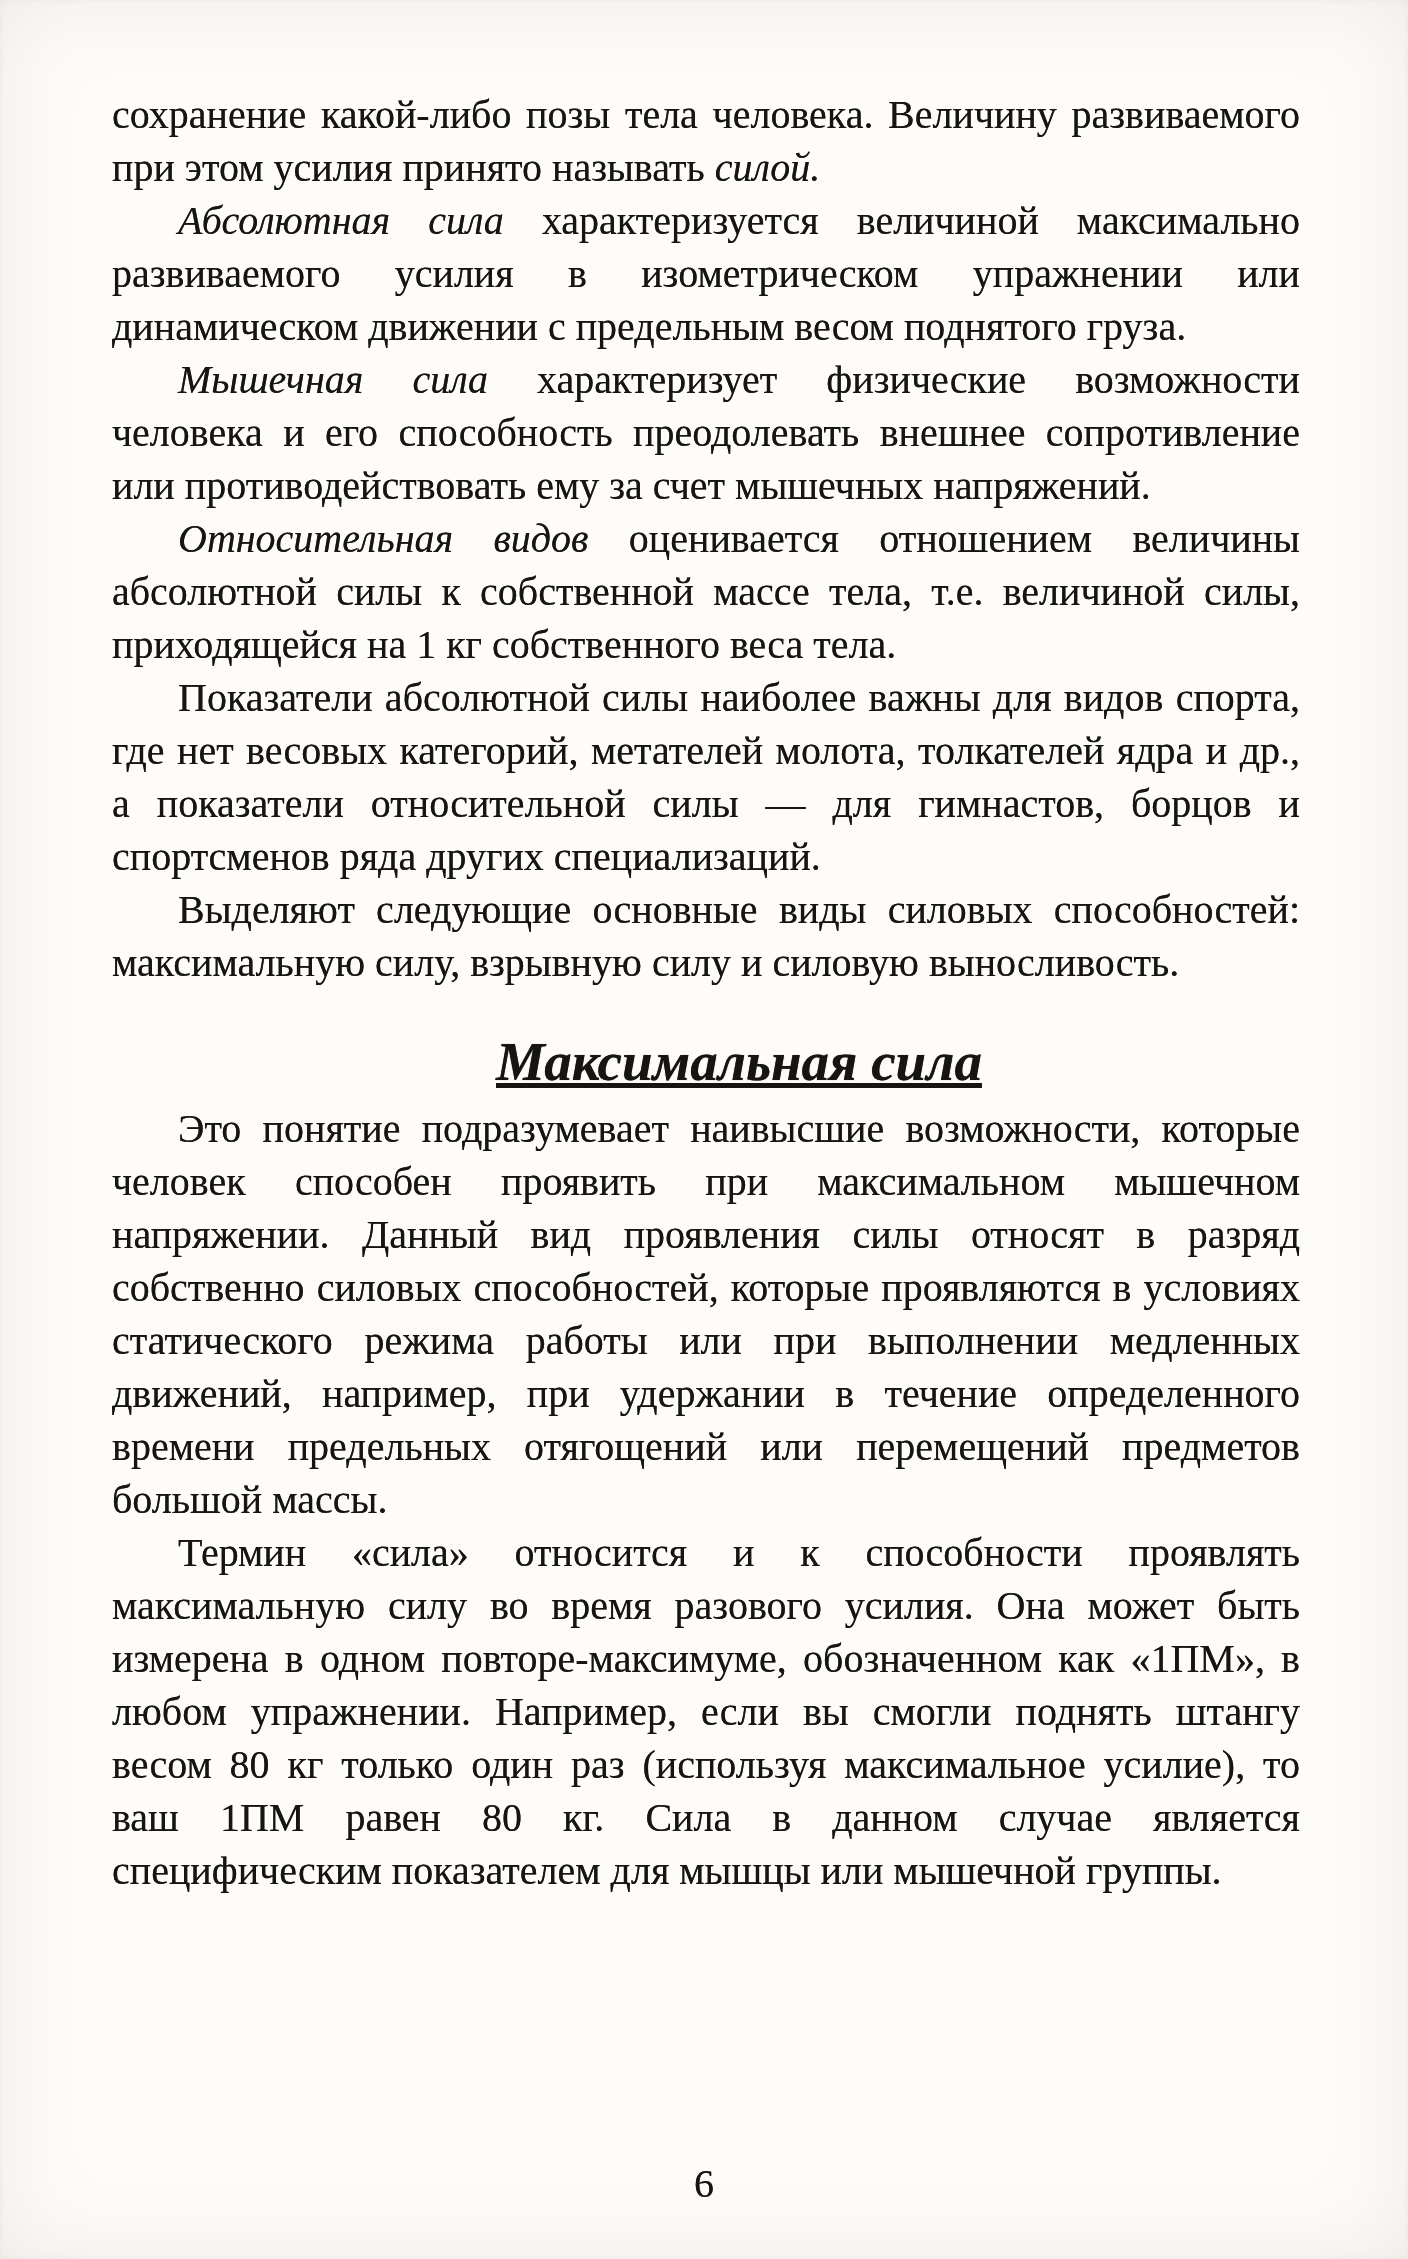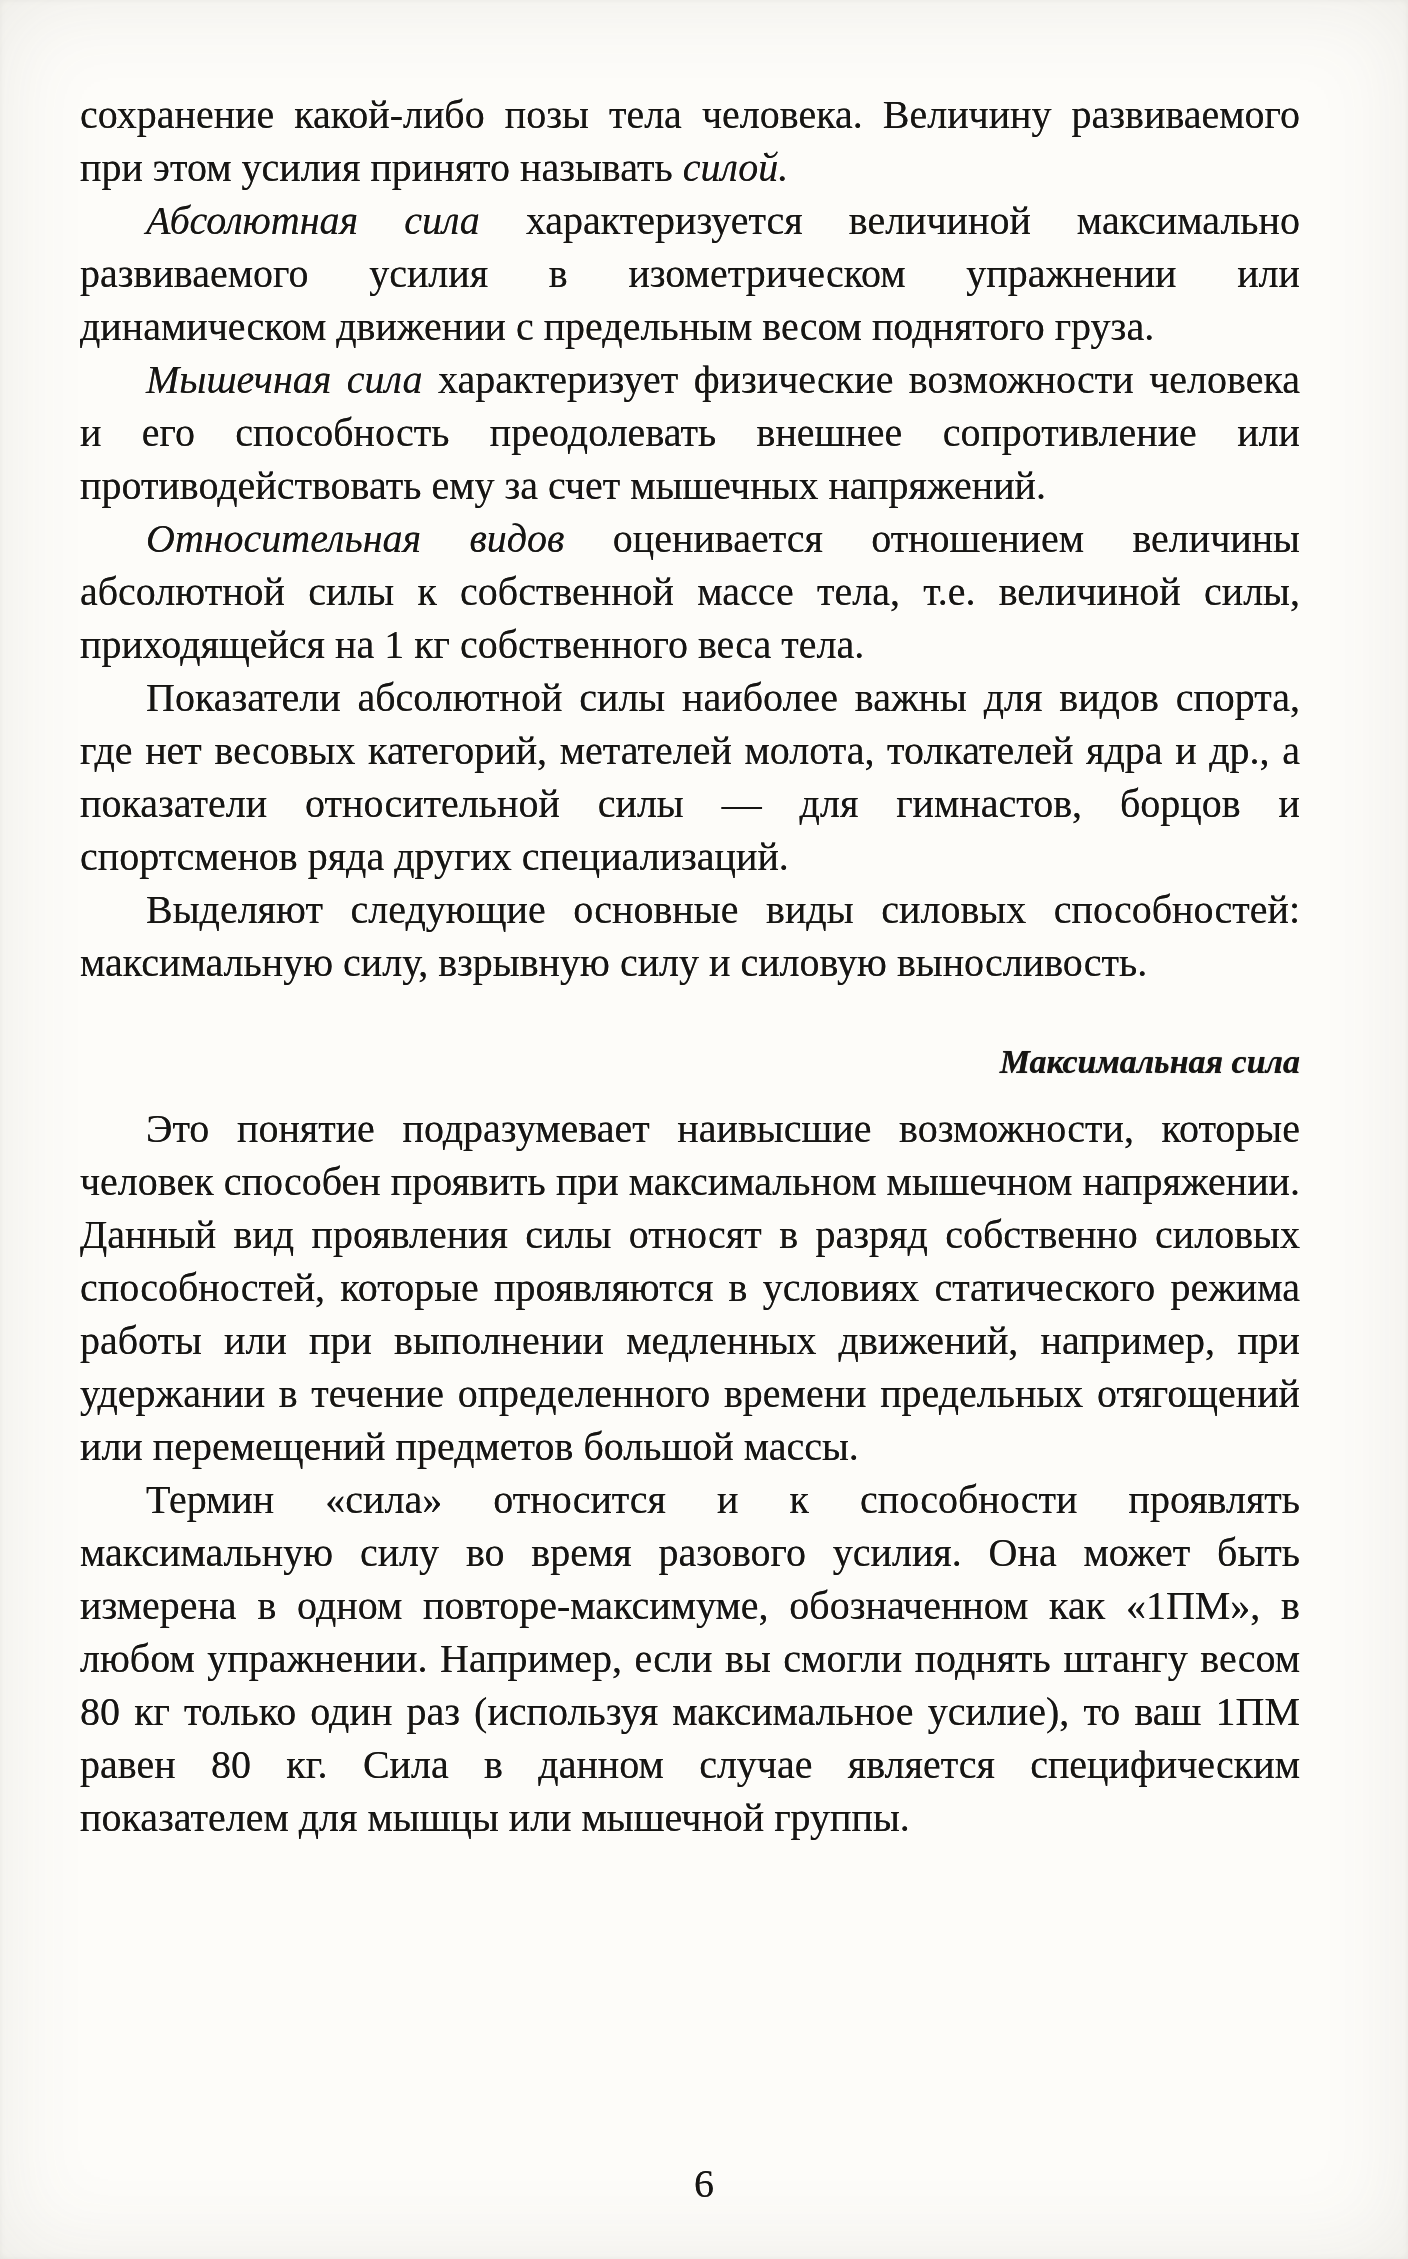"сохранение какой-либо позы тела" .scan-page { padding: 88px 108px 0 80px -> 88px 108px 0 112px }
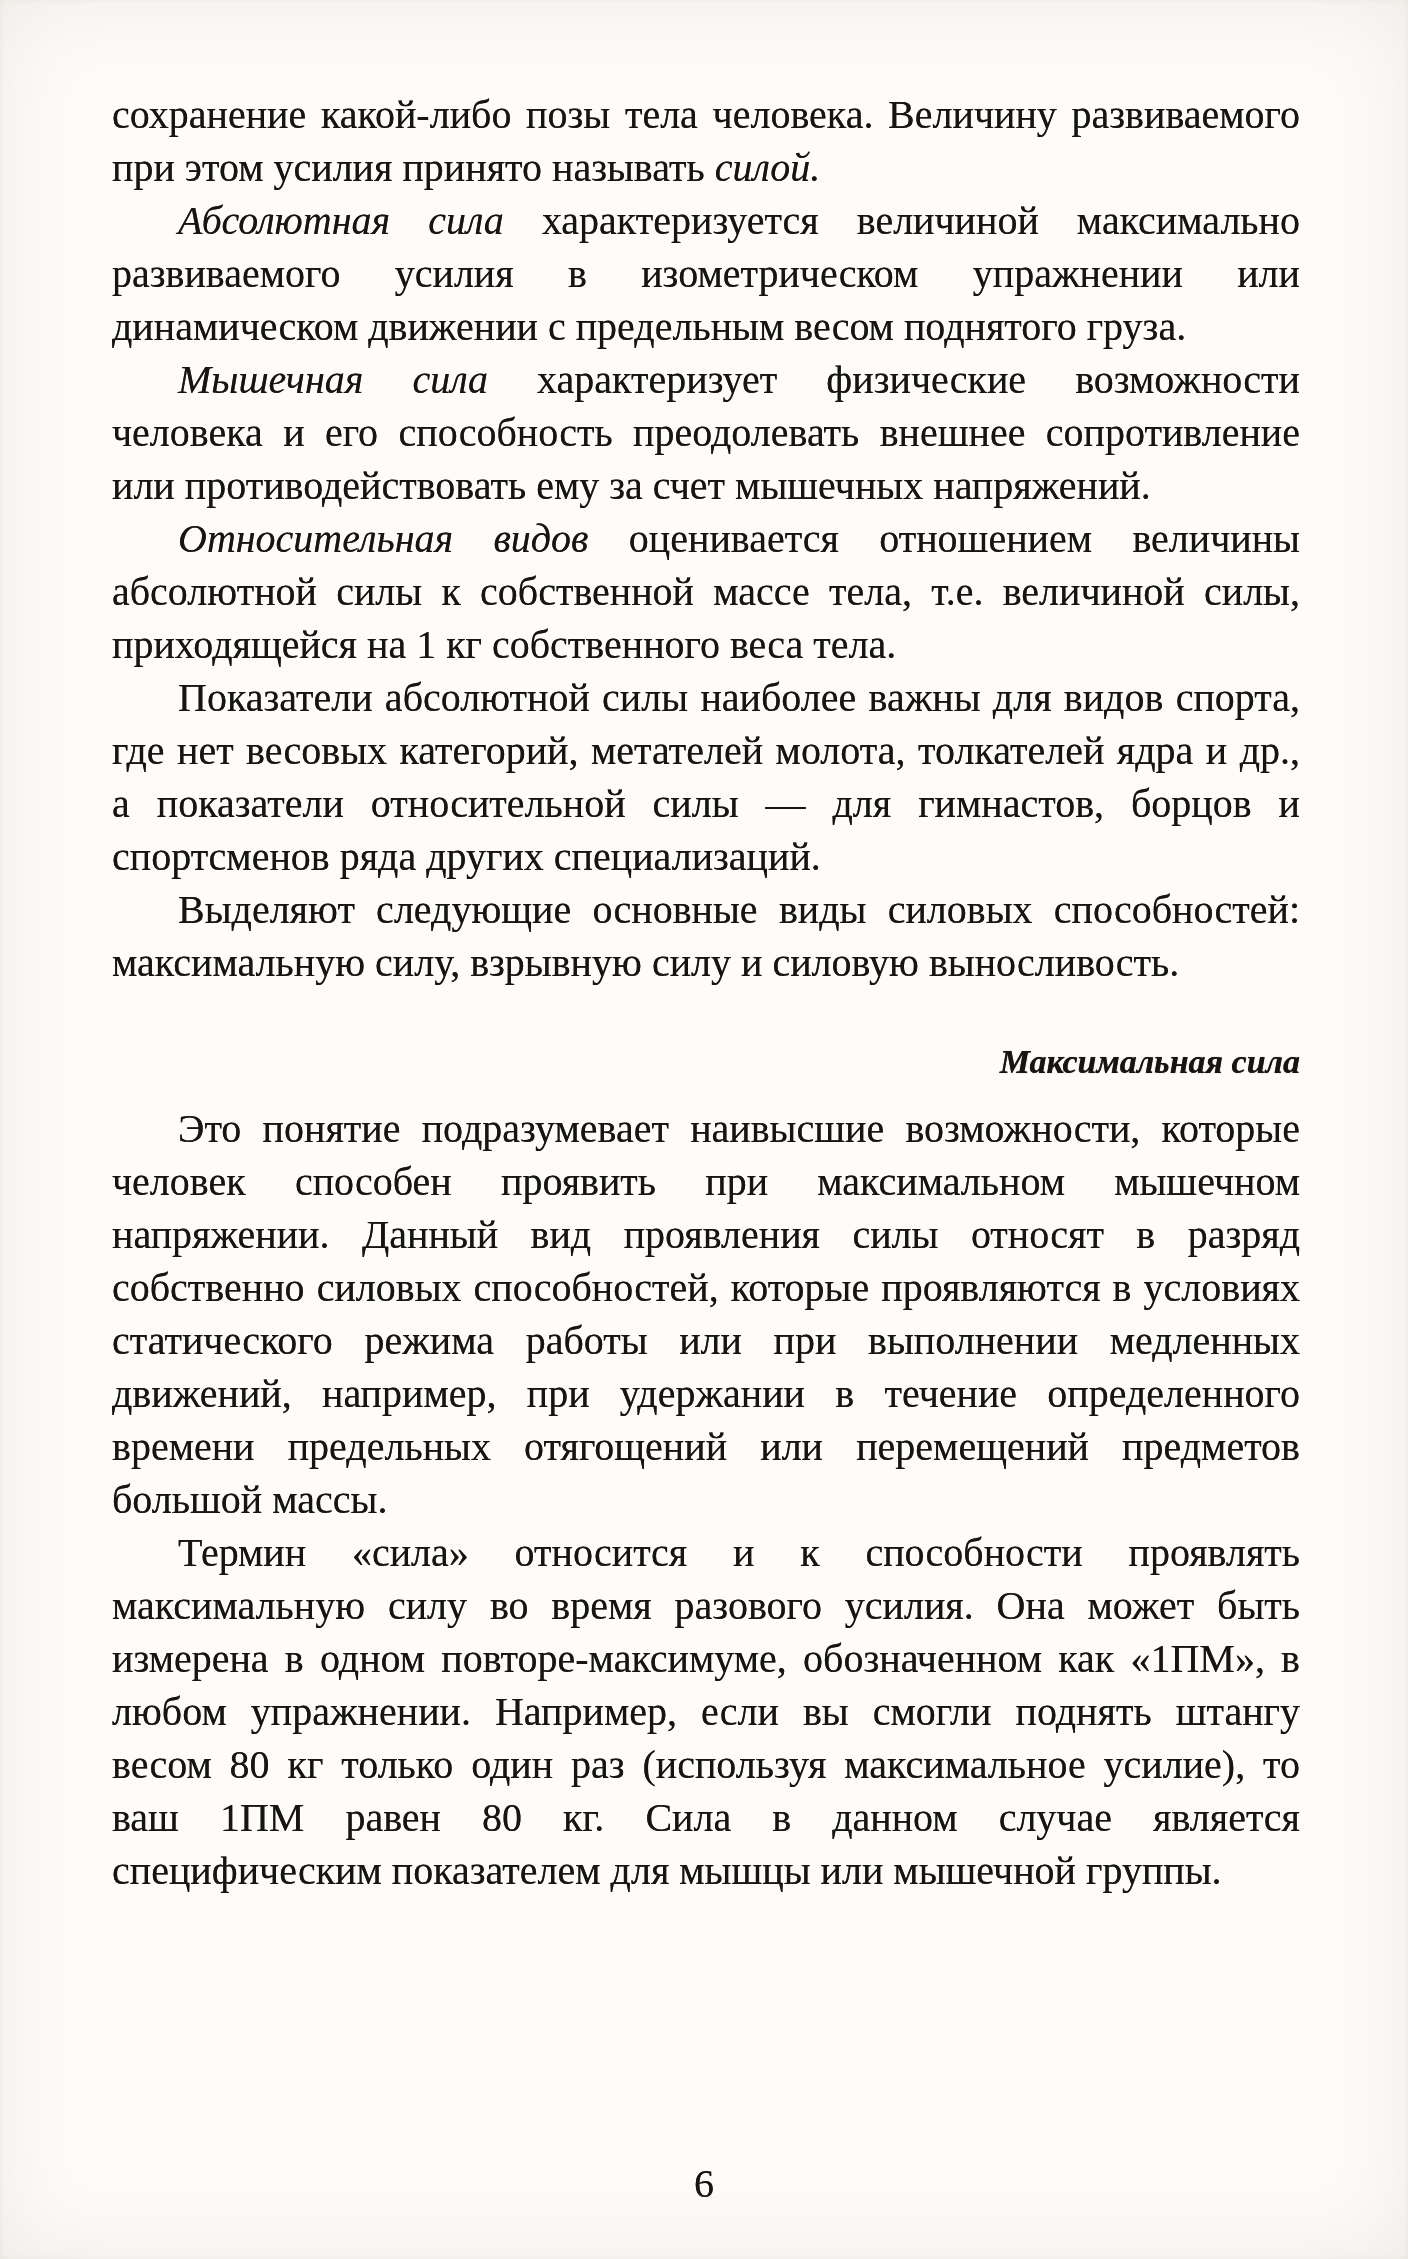"Максимальная сила" h2.section-heading { font-size: 34px -> 55px; text-align: right -> center; text-decoration: none -> underline }
